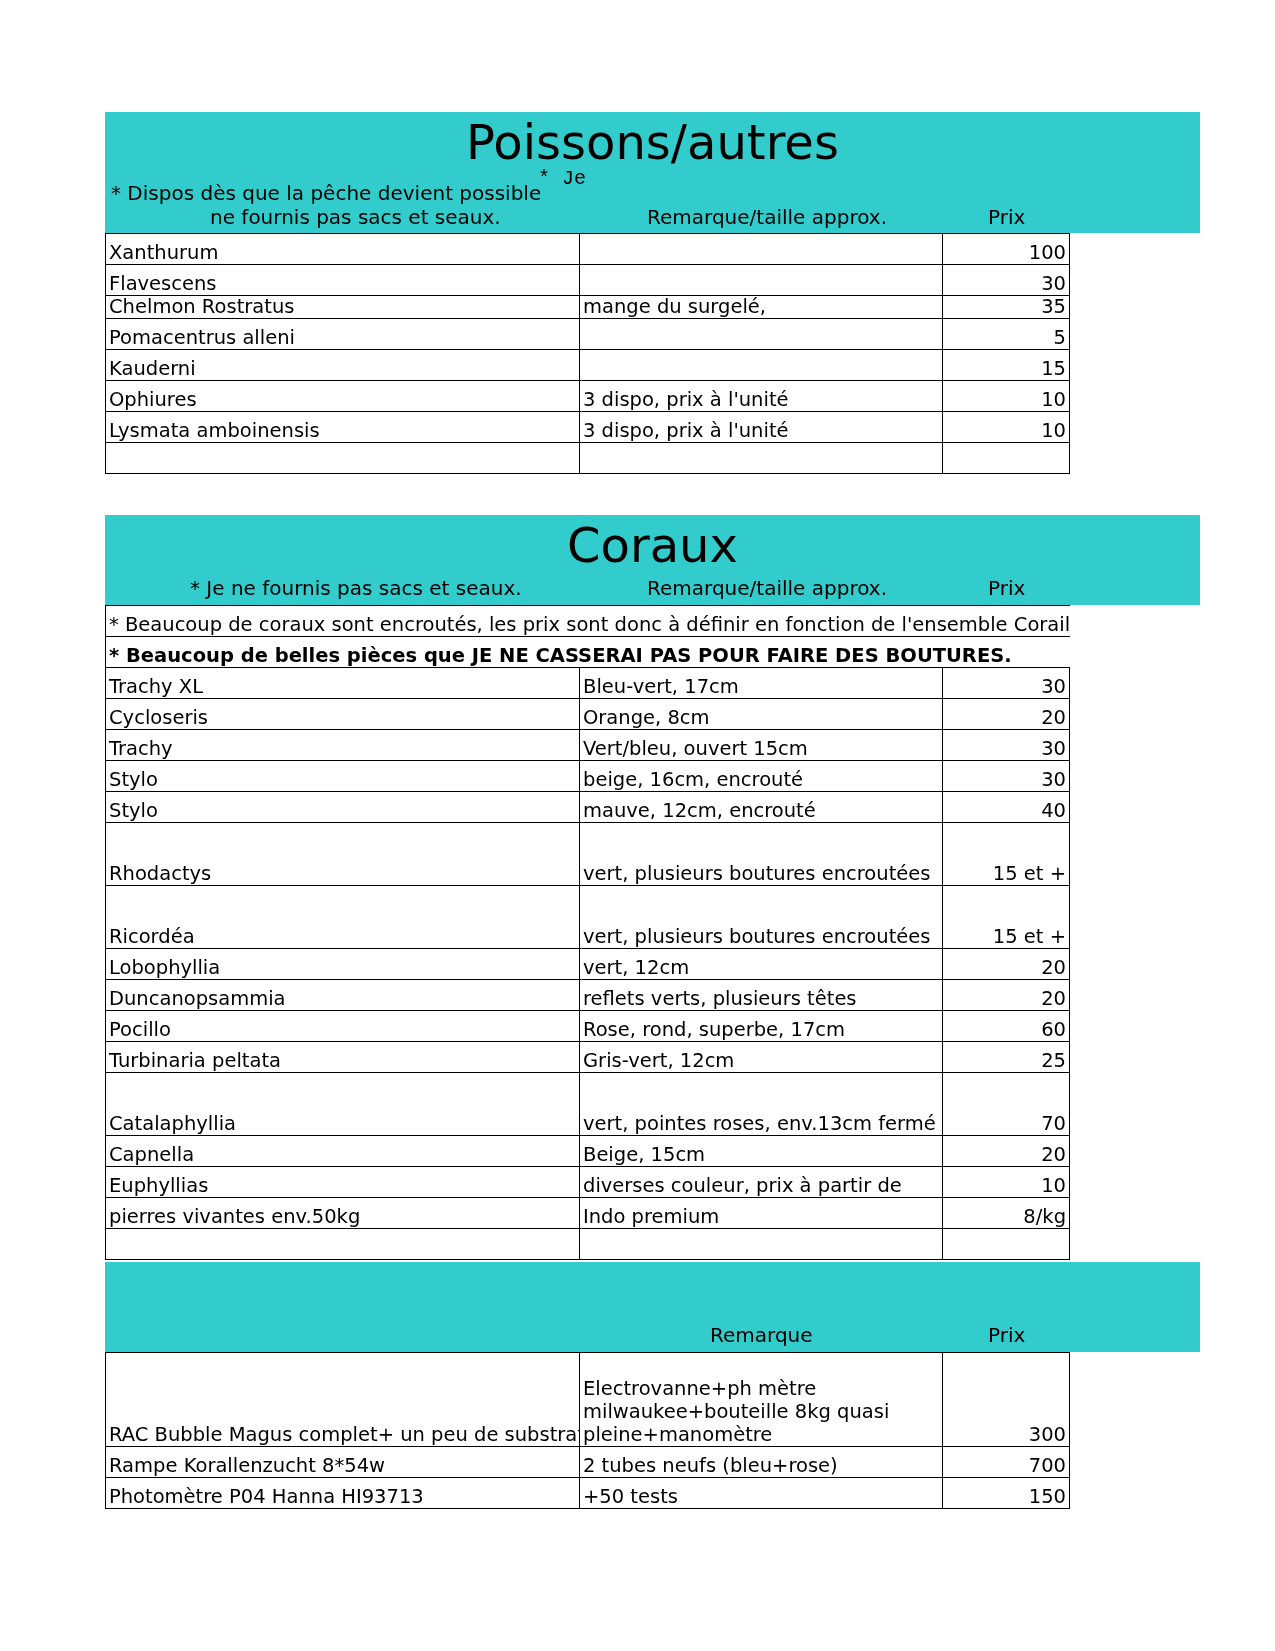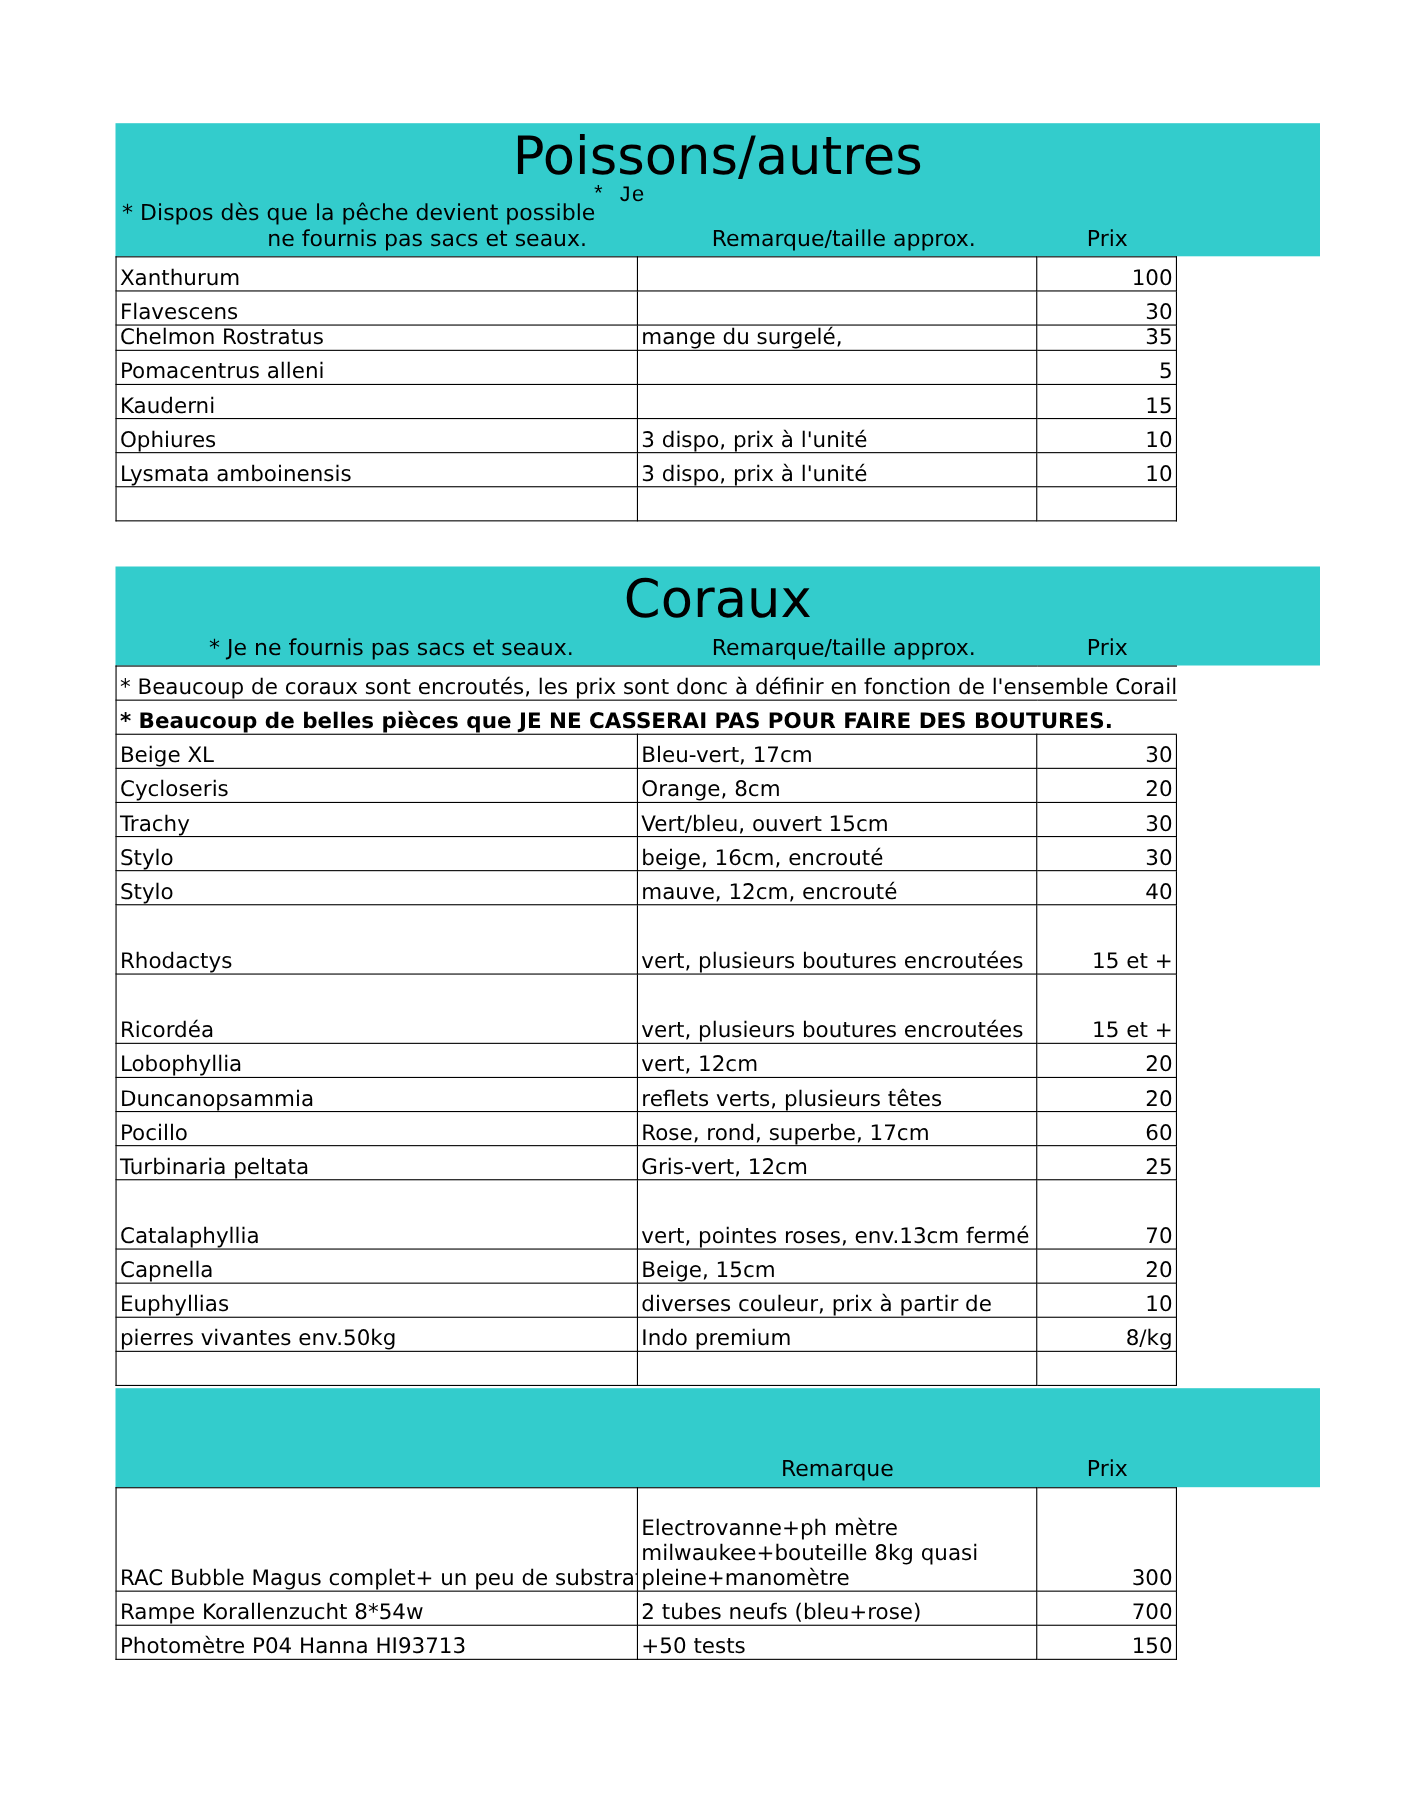"ne fournis pas sacs et" div.sub { margin-left: 33px -> none }
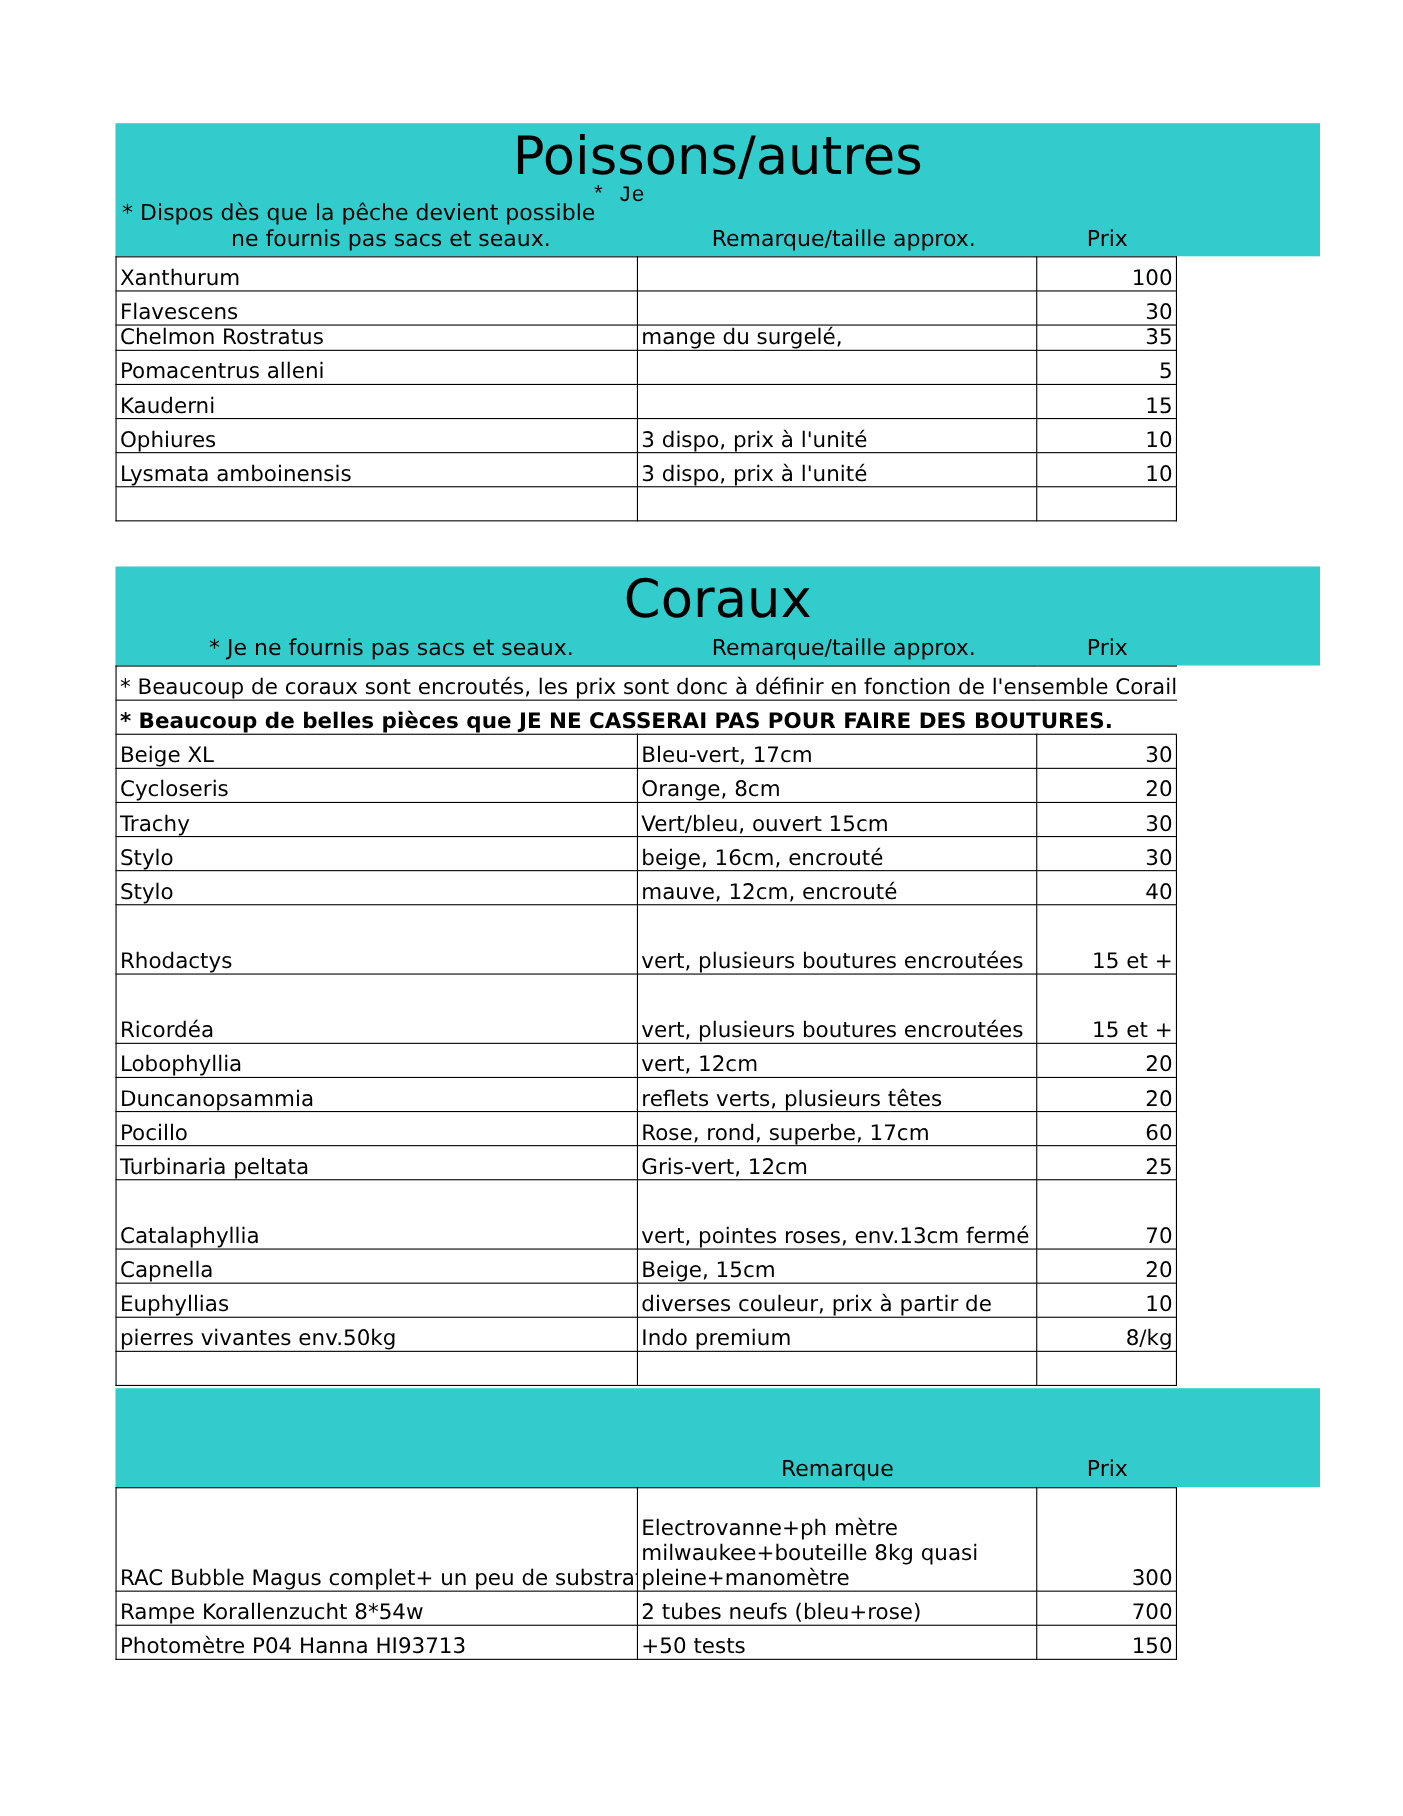"Beige XL" td { text: Beige -> Trachy }
